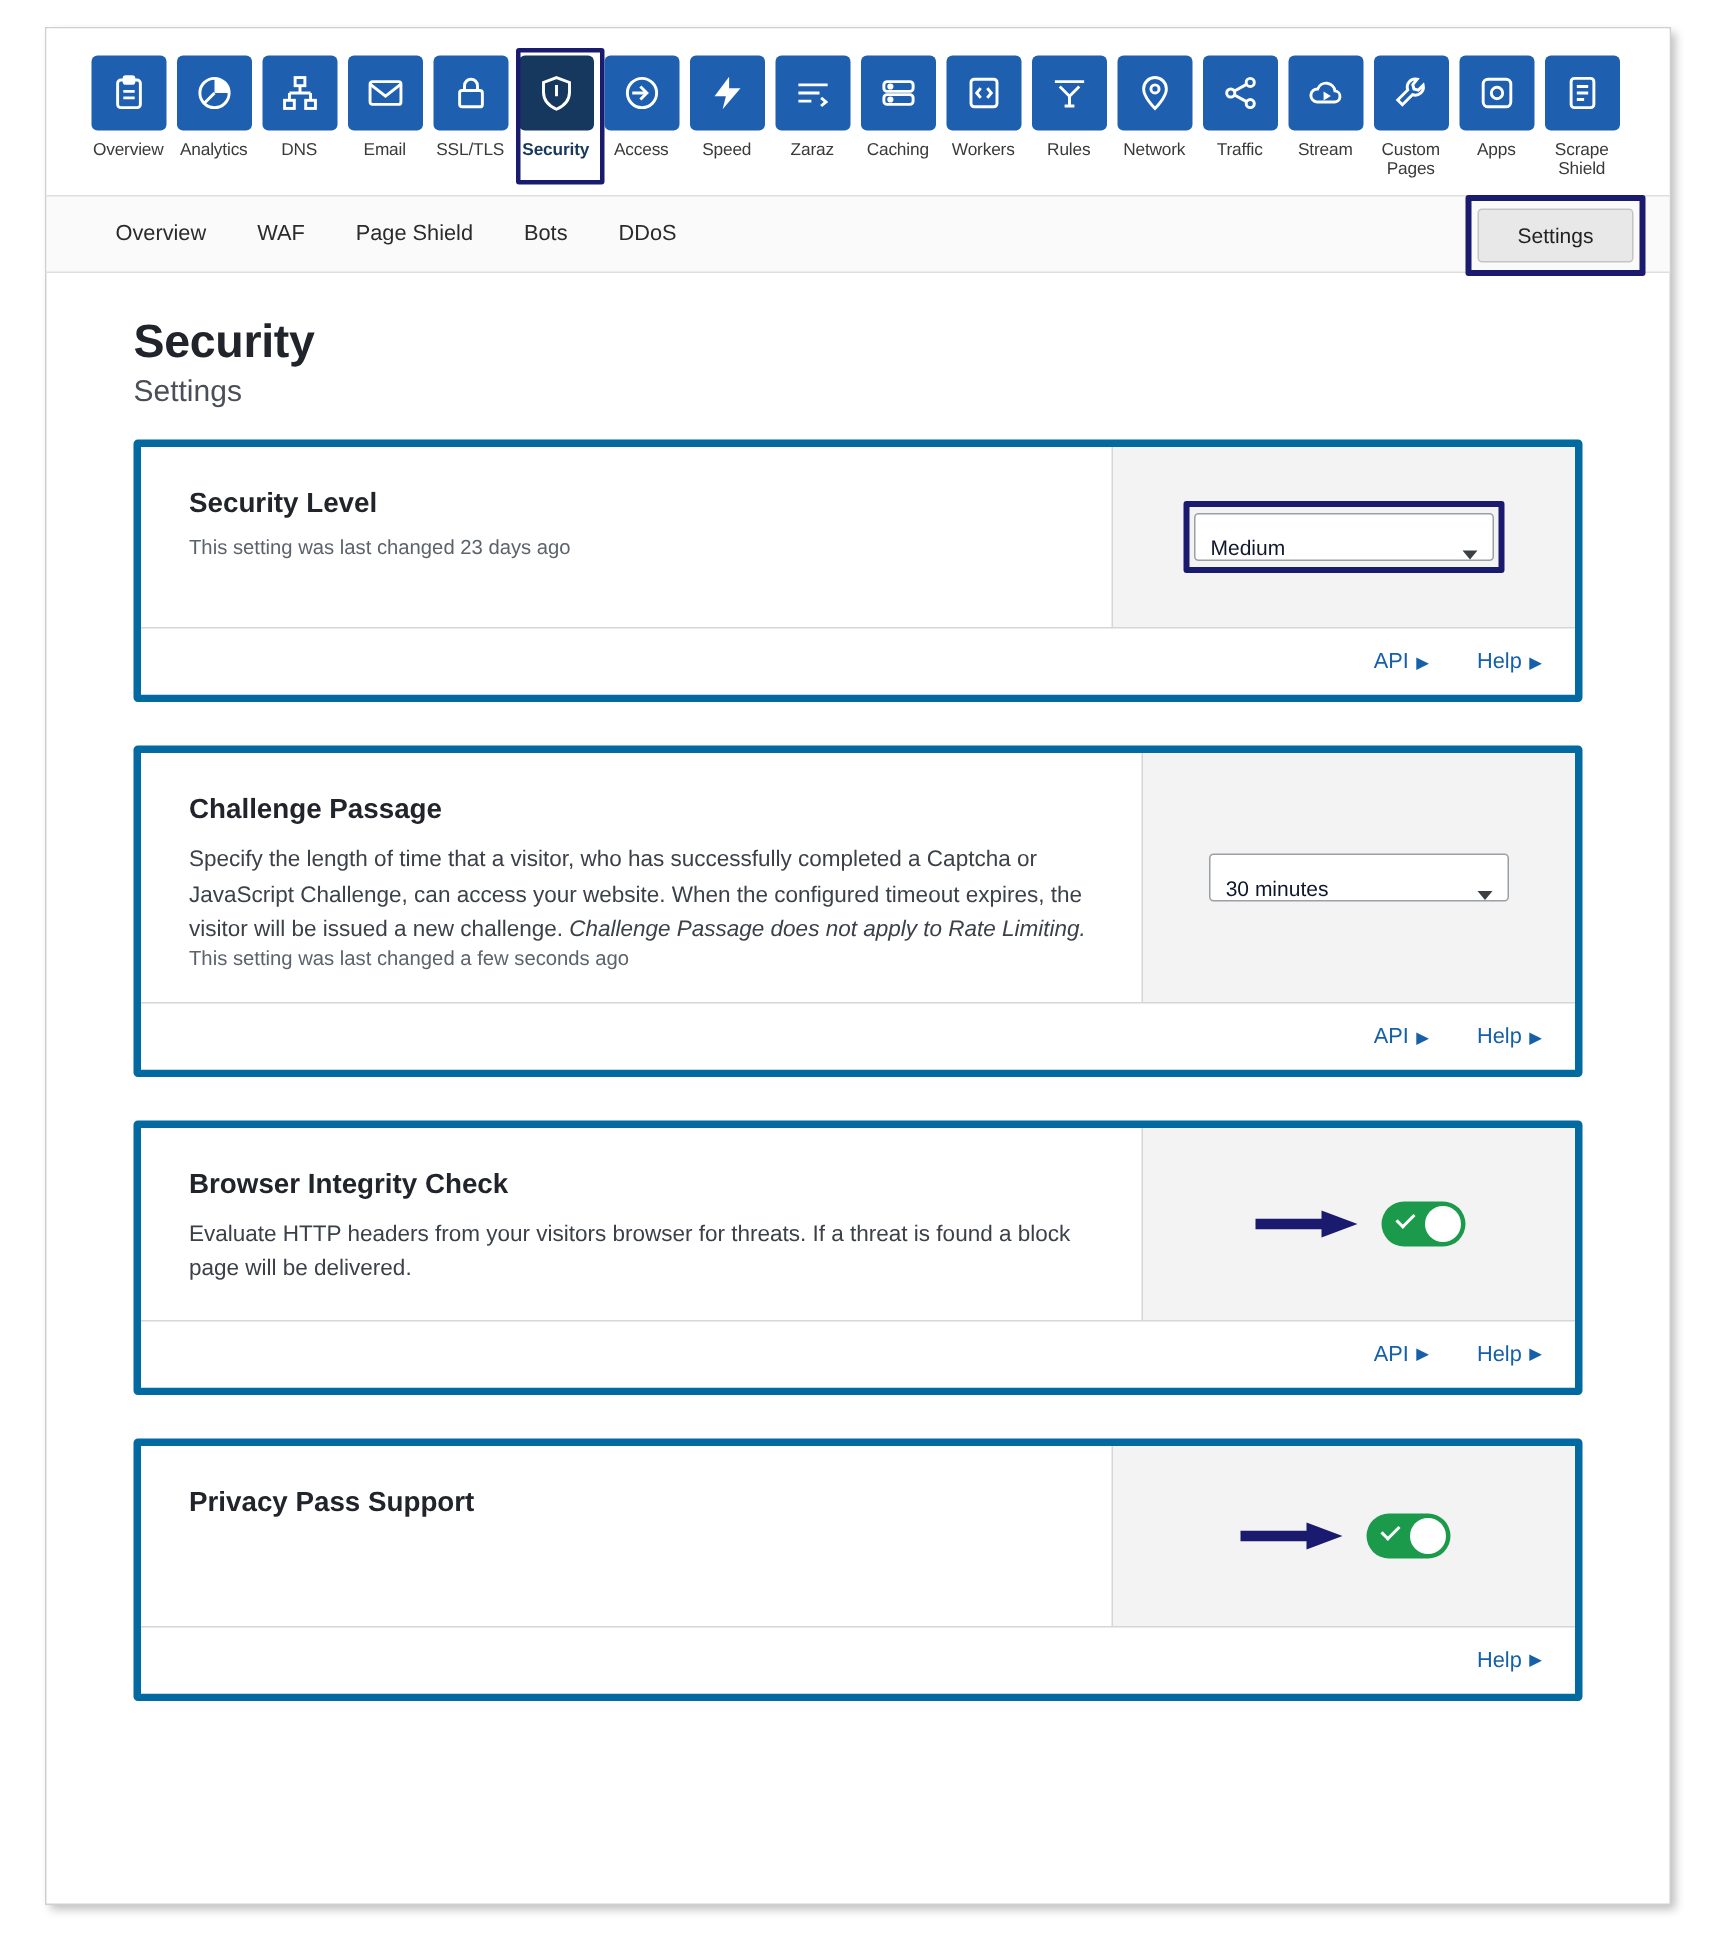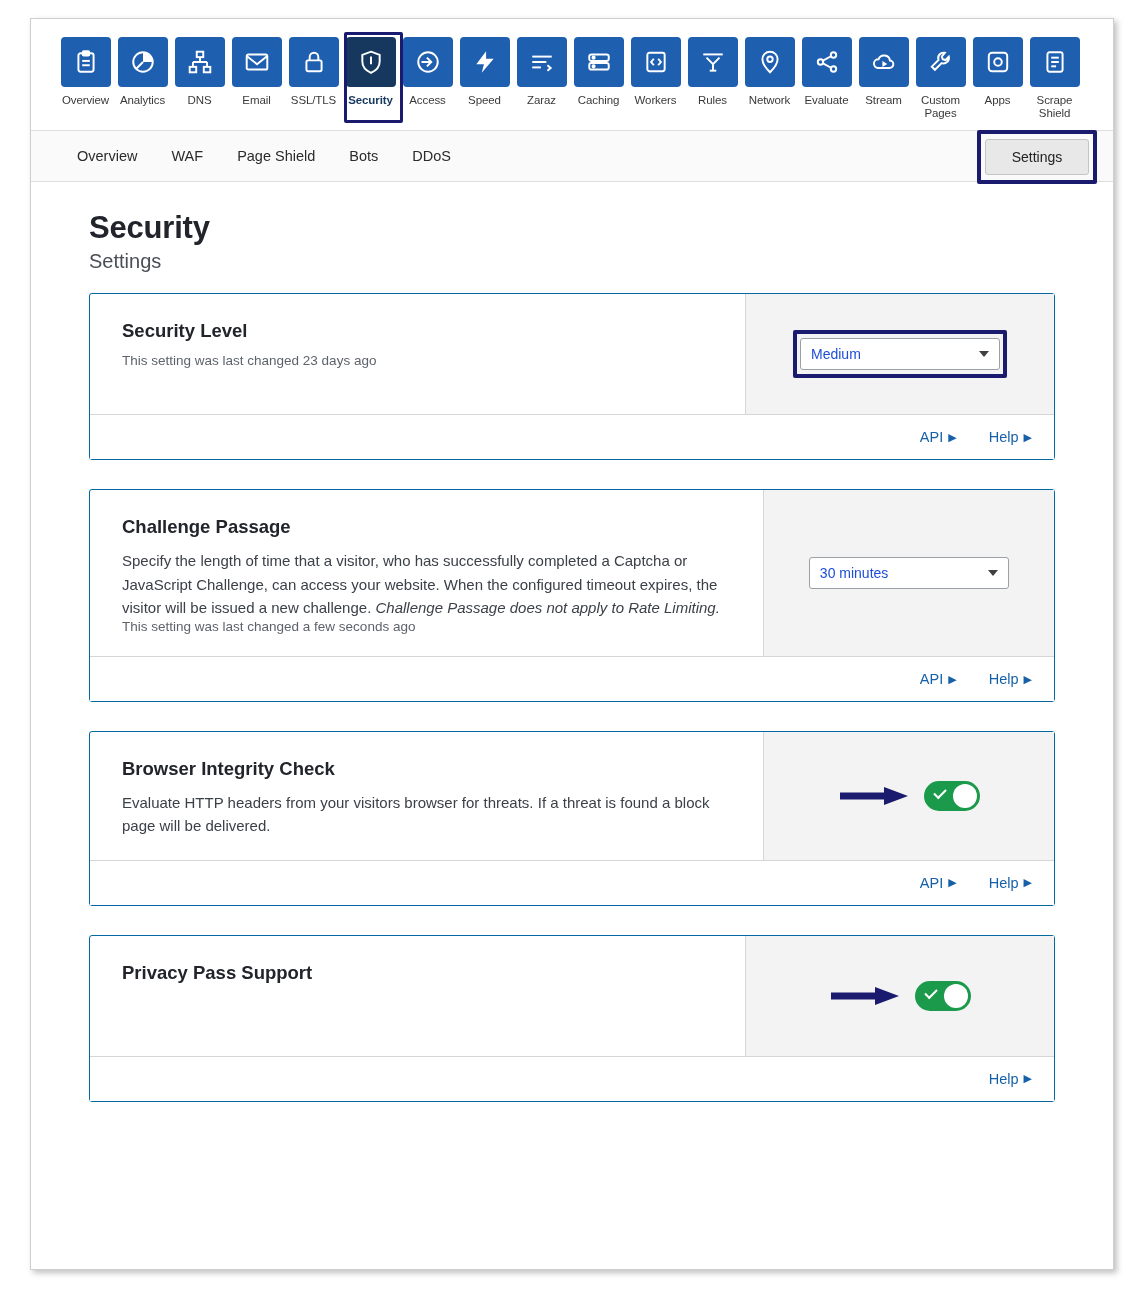"Evaluate" div.iconlabel { text: Evaluate -> Traffic }
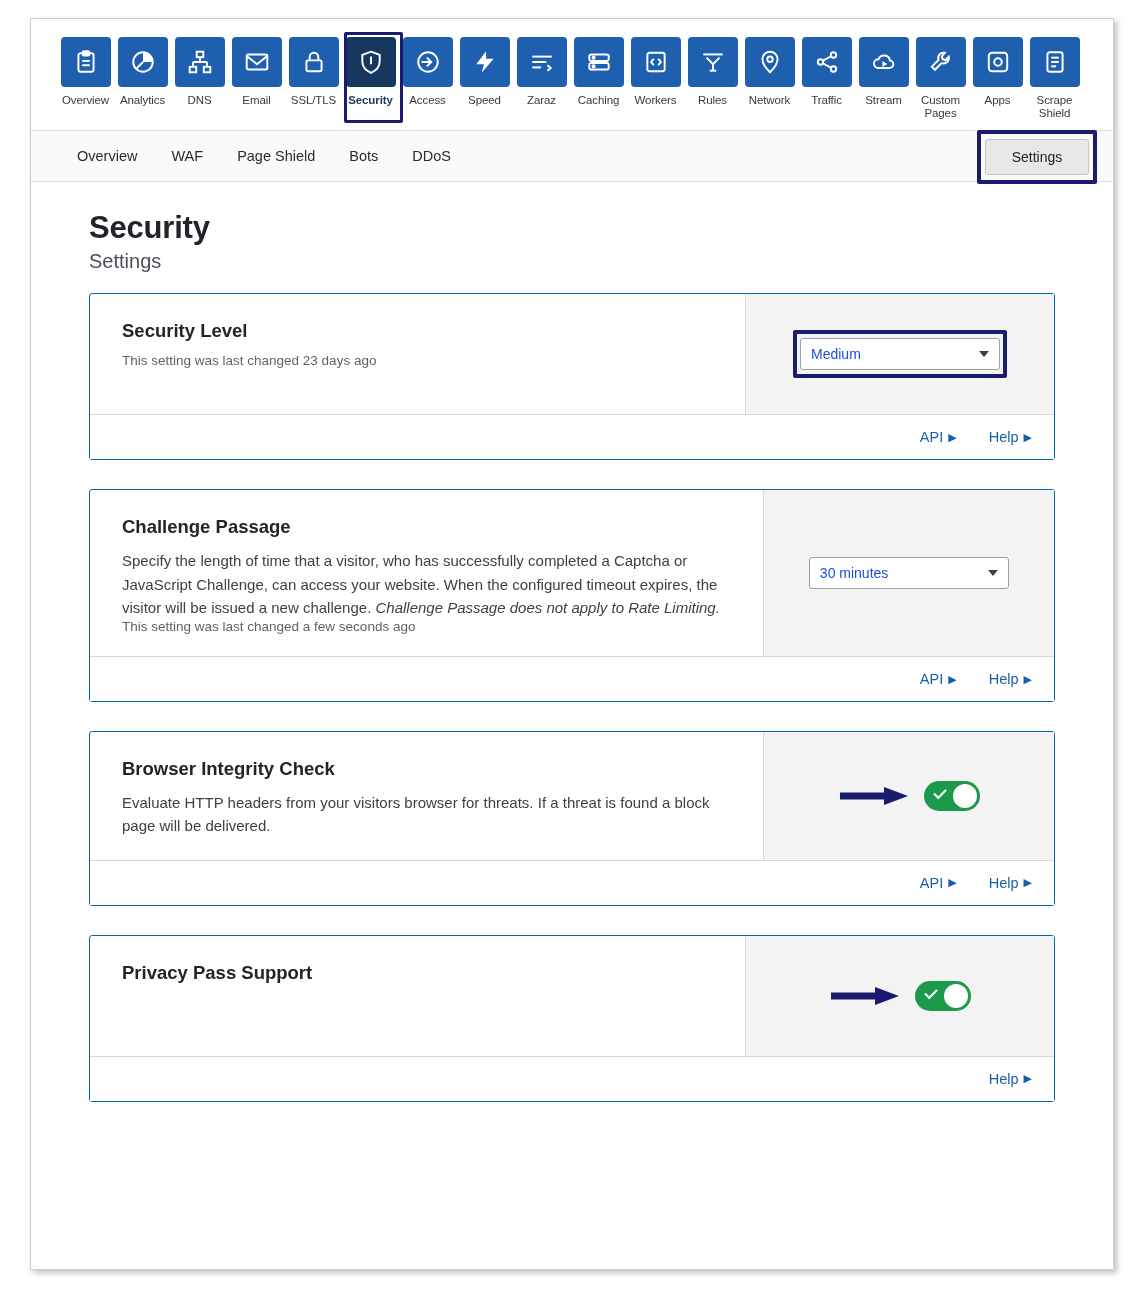"Security Level" .card { border: 1px solid #0369a1 -> 5px solid #0369a1 }
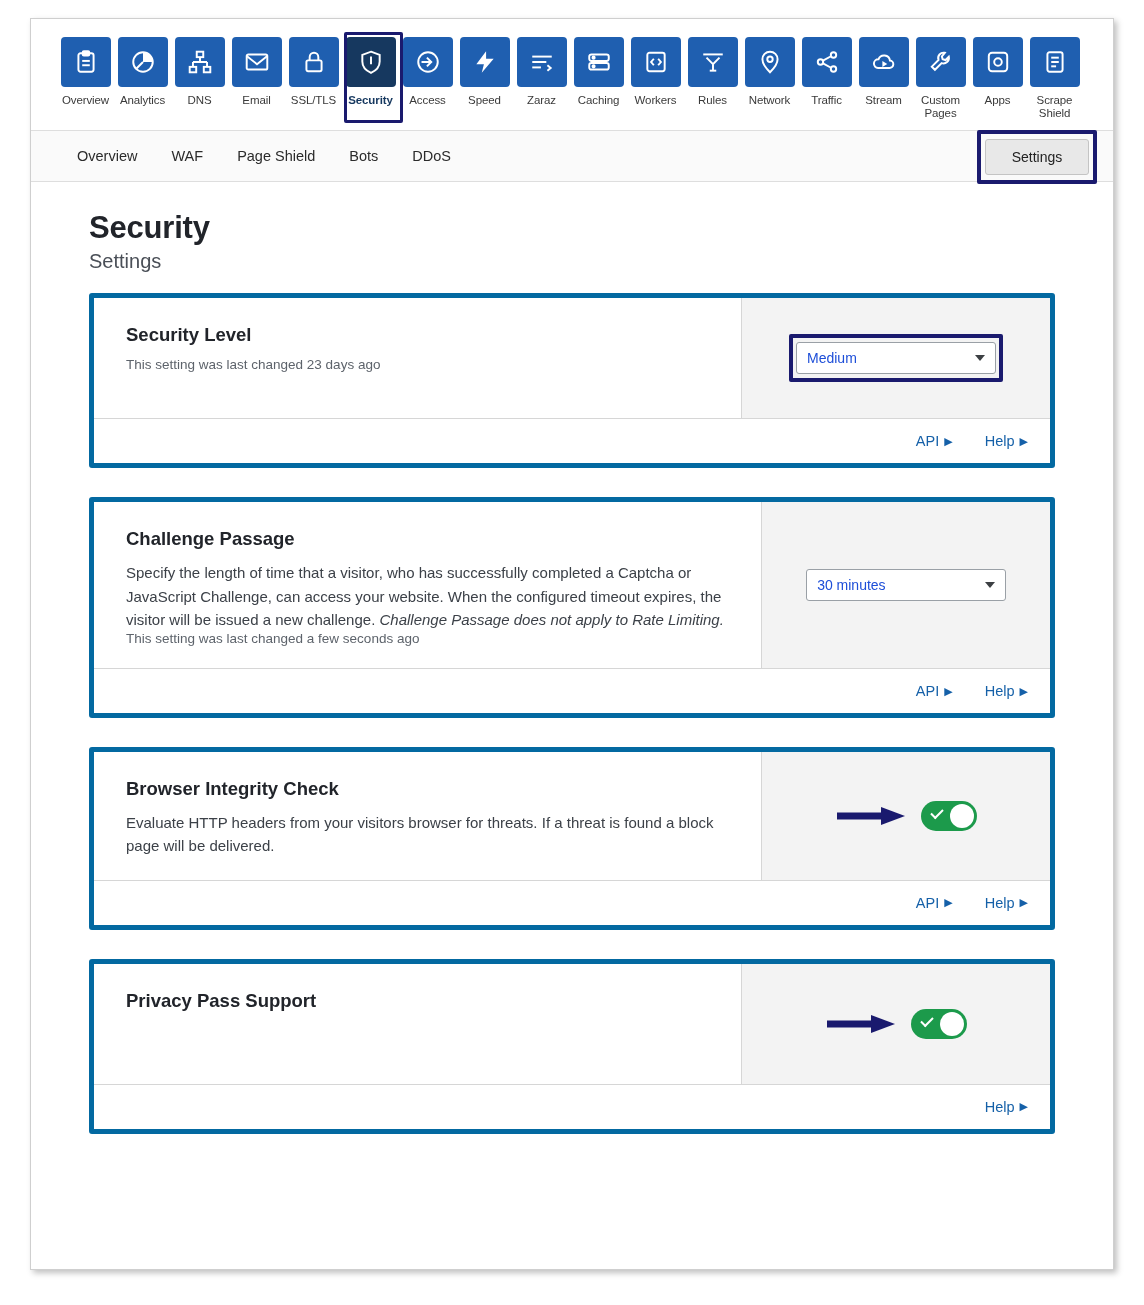"Medium" .select { align-items: center -> flex-end; color: #1d4ed8 -> #0f172a }
